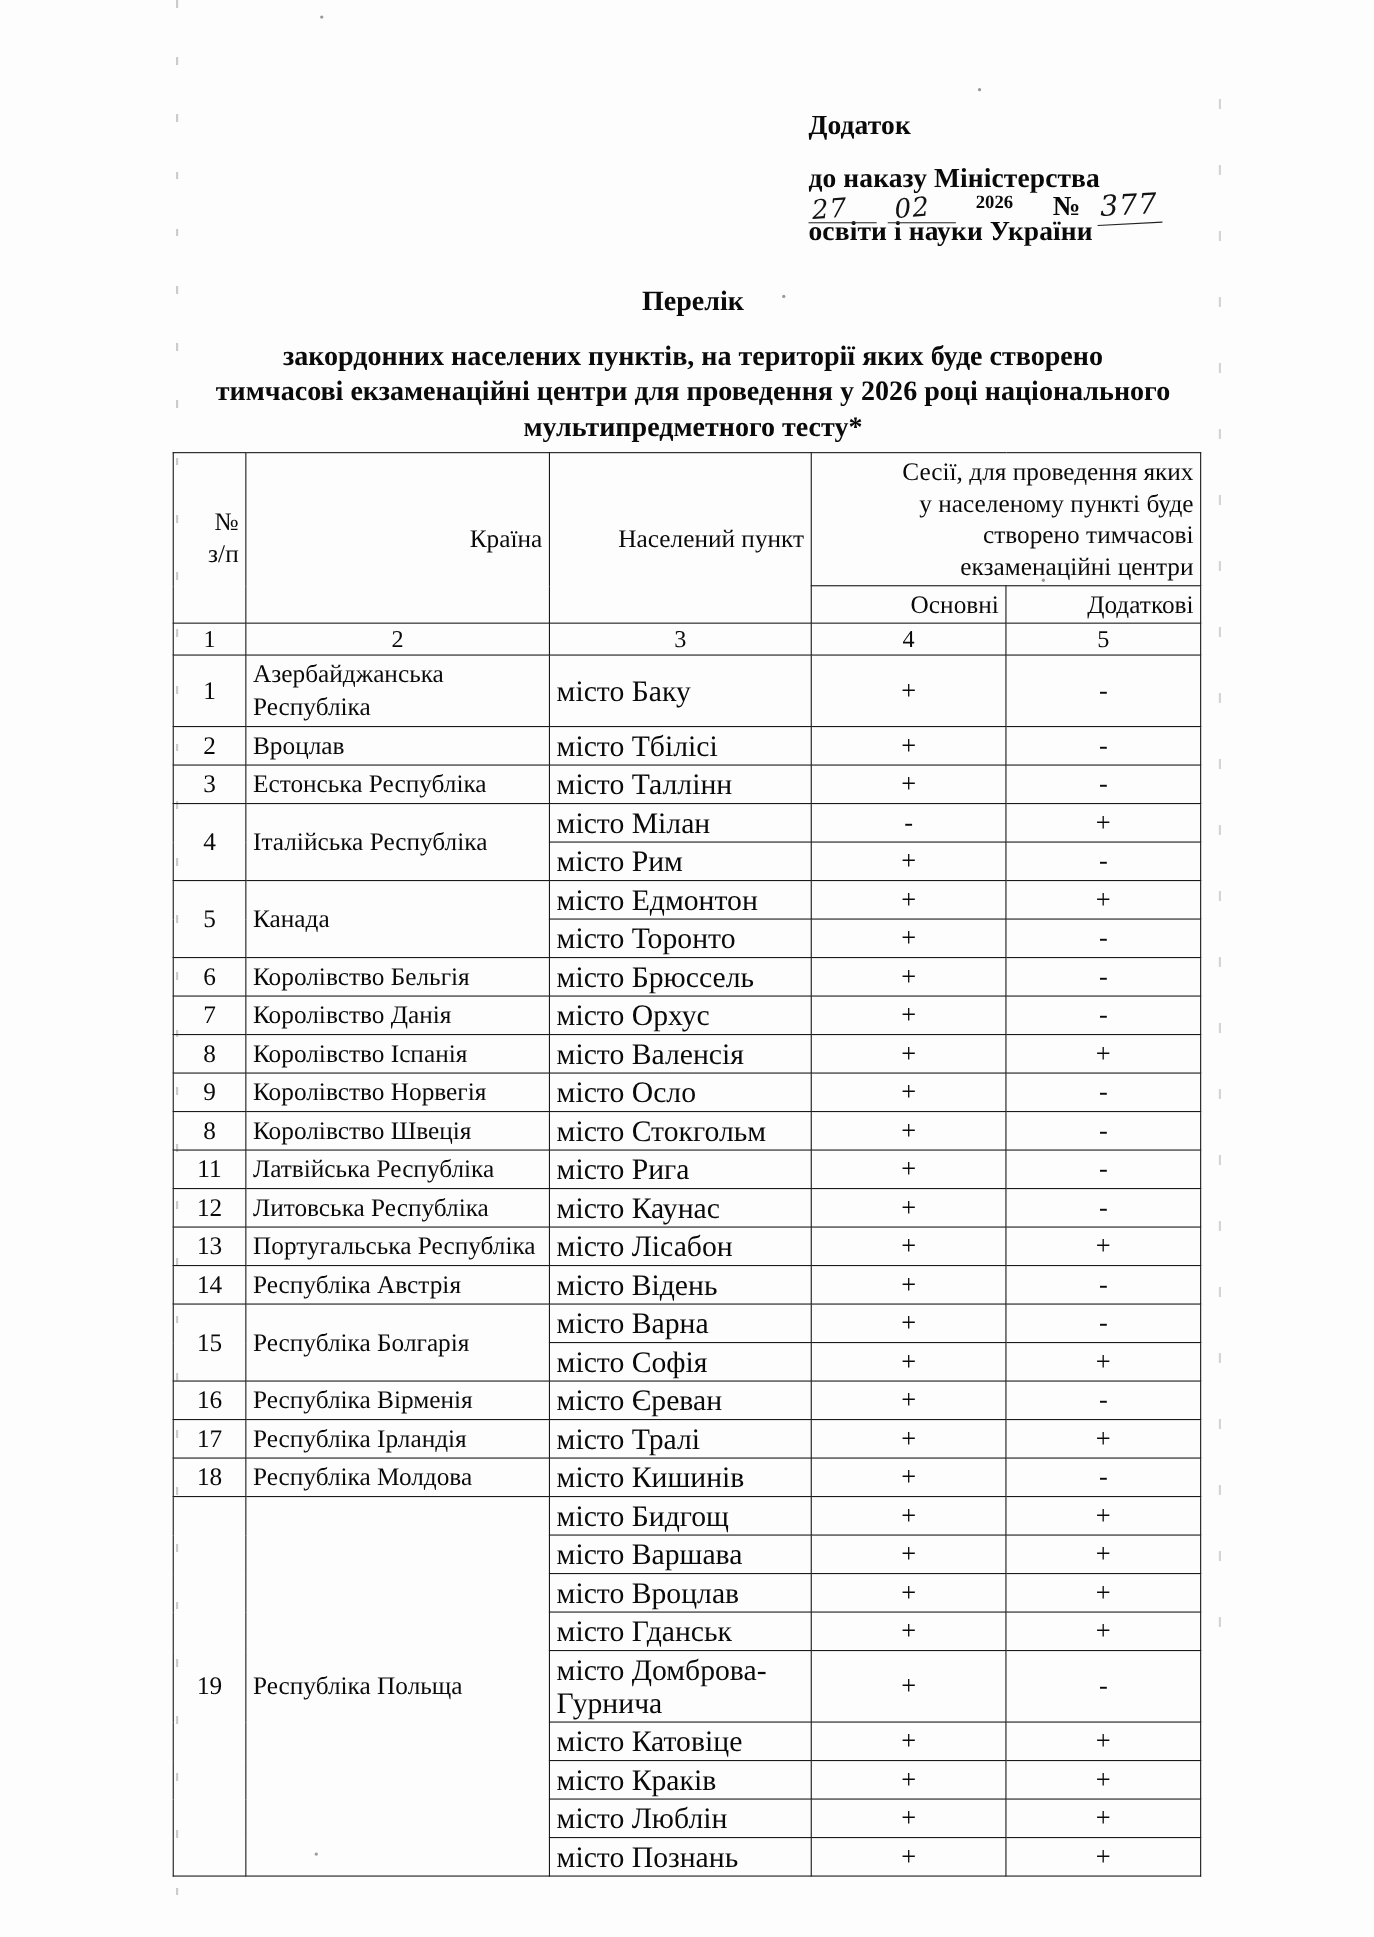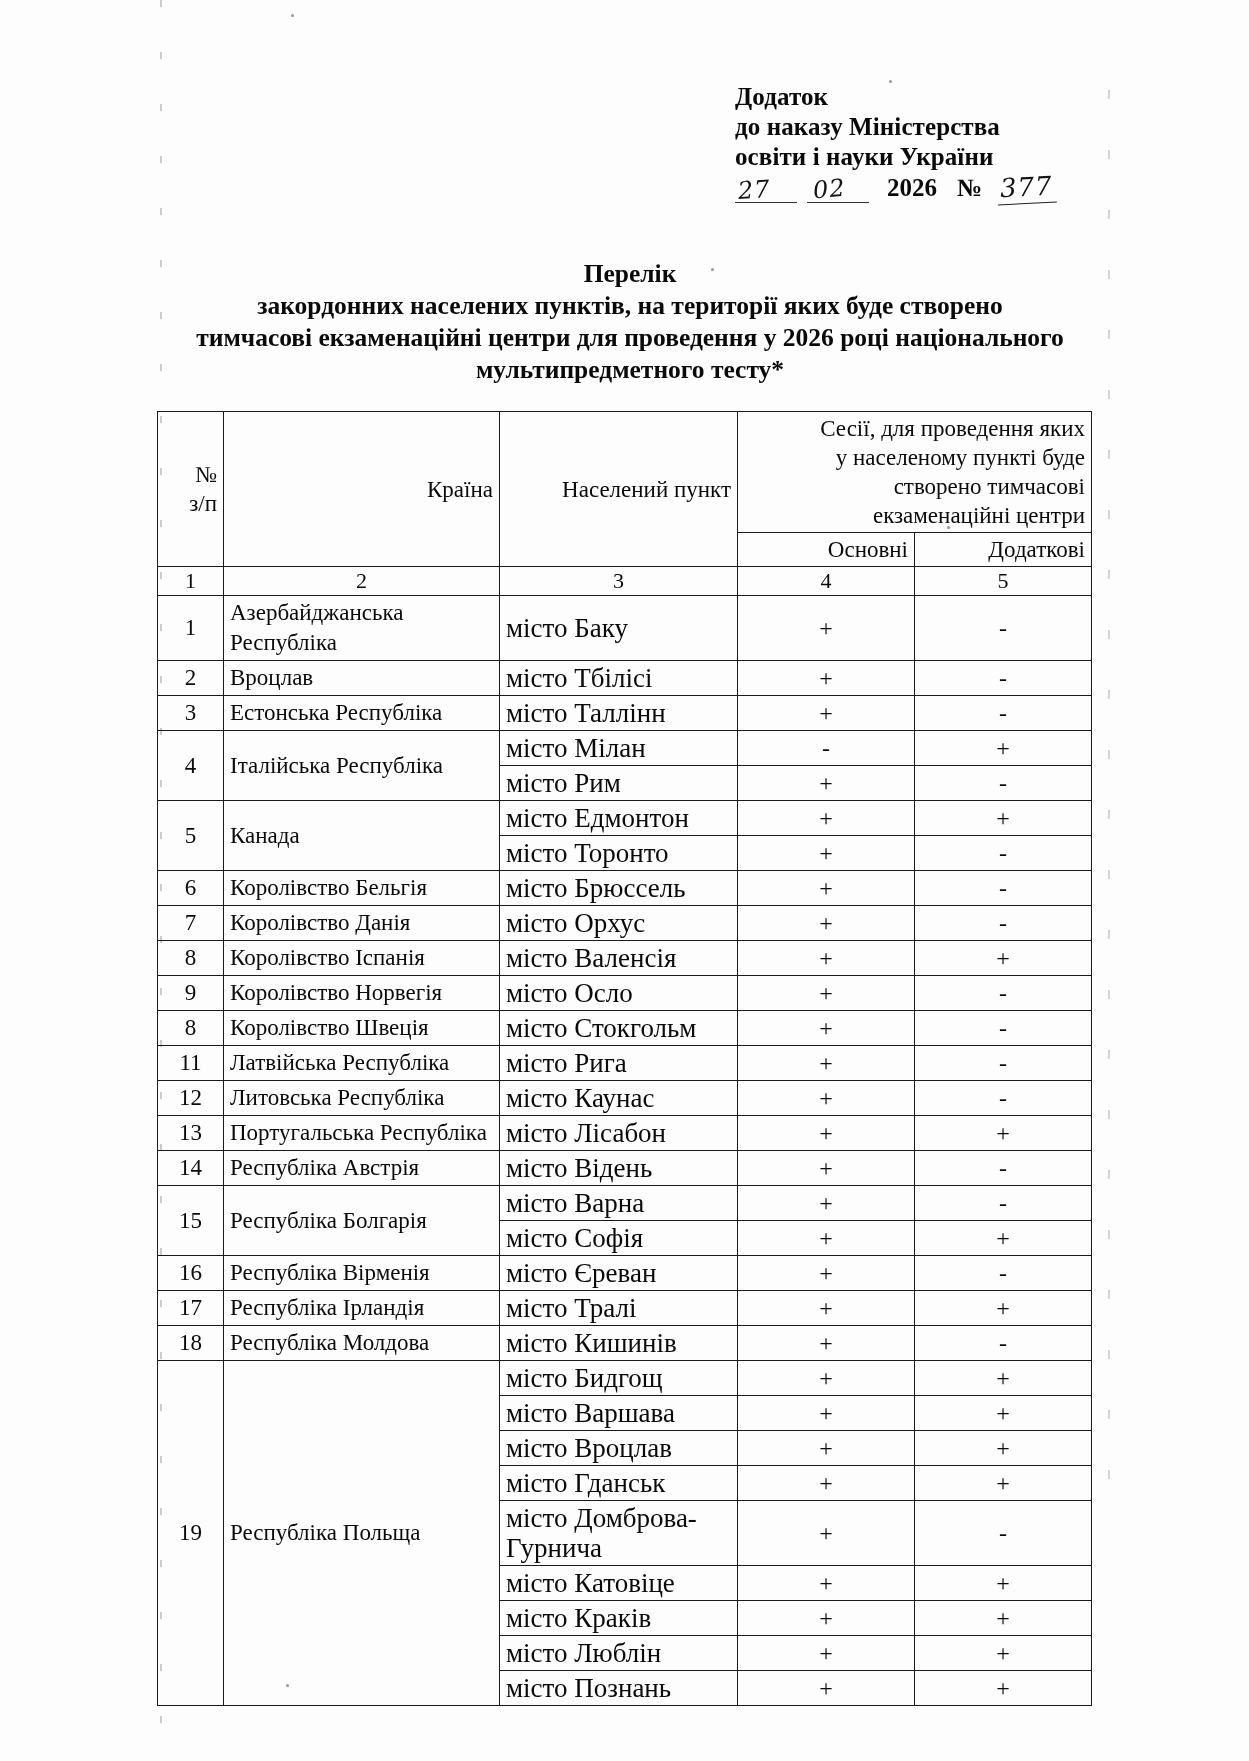"Додаток" .doc-header div { margin-top: none -> 18px }
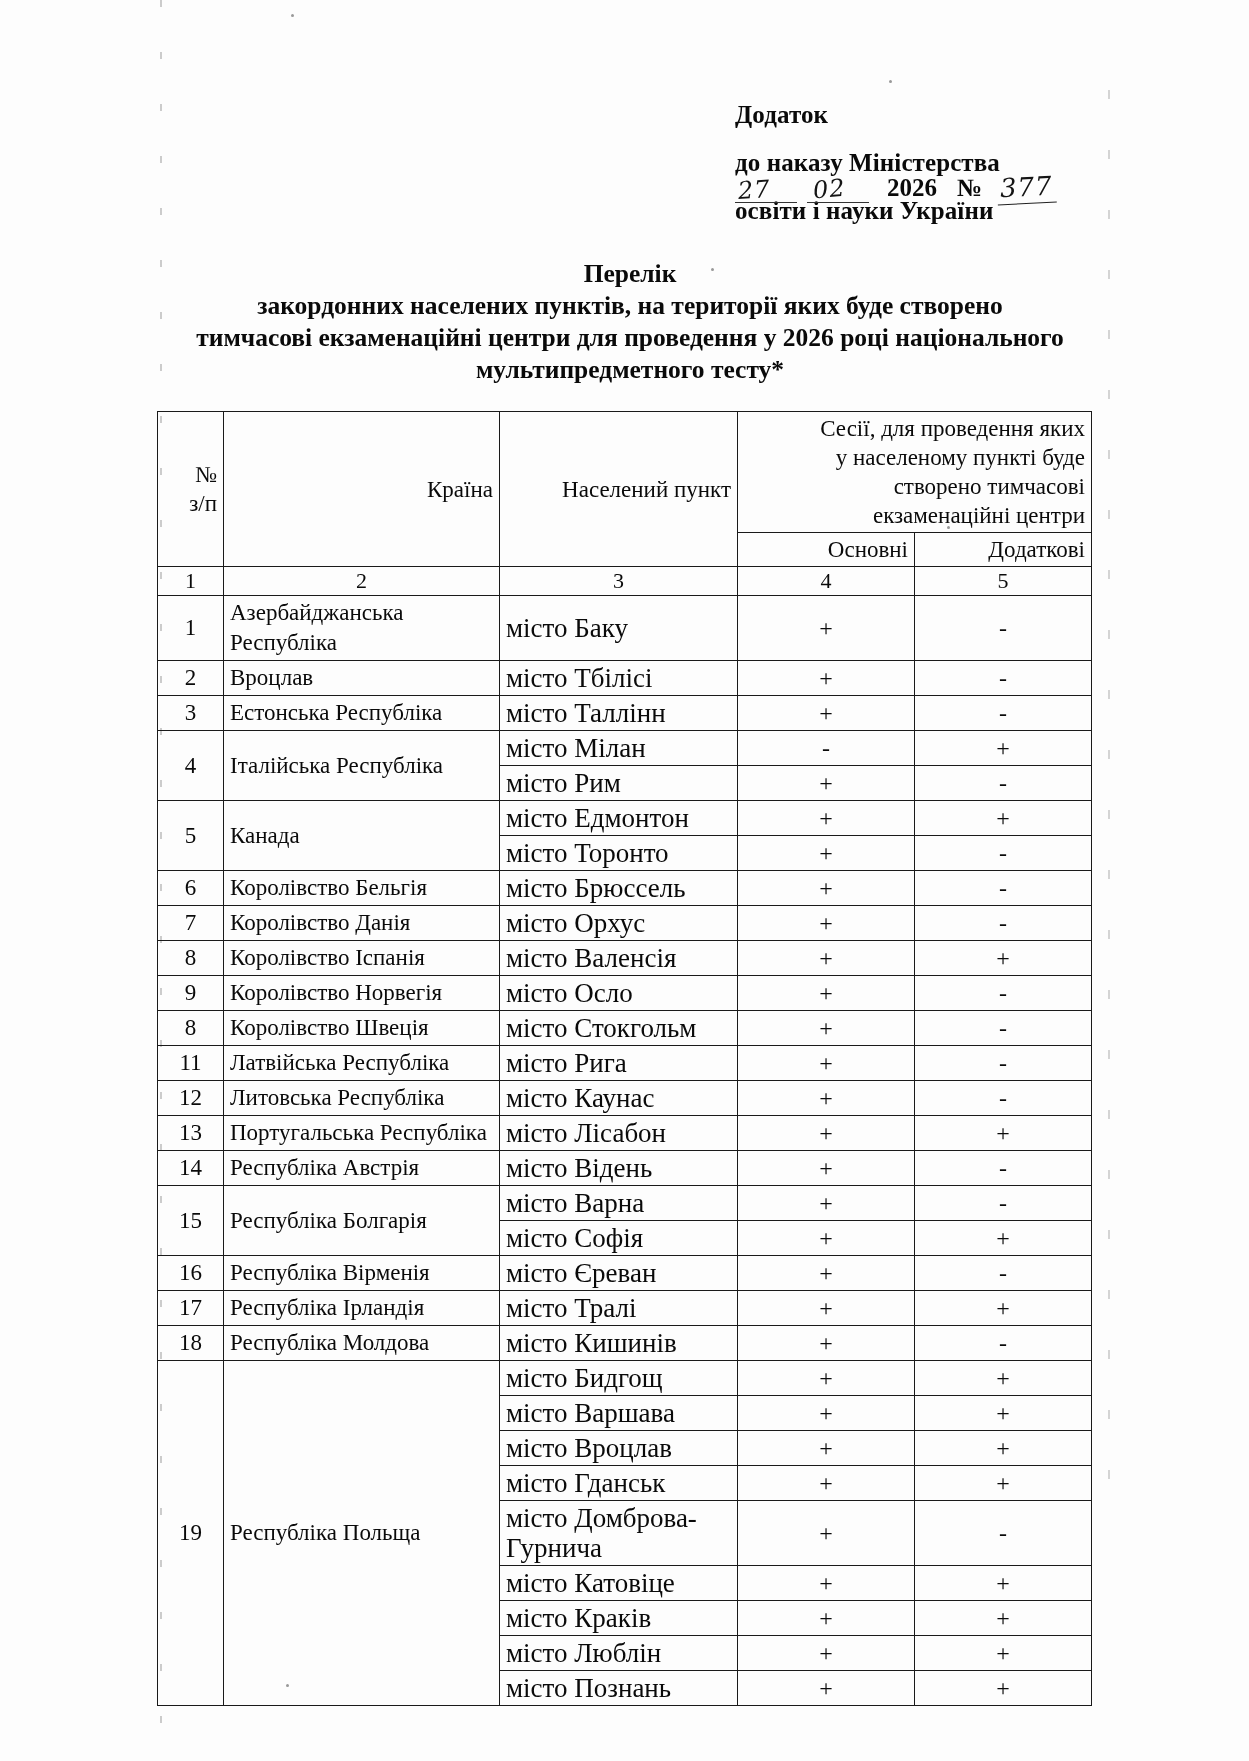"2026" .date-year { font-size: 25px -> 17px }
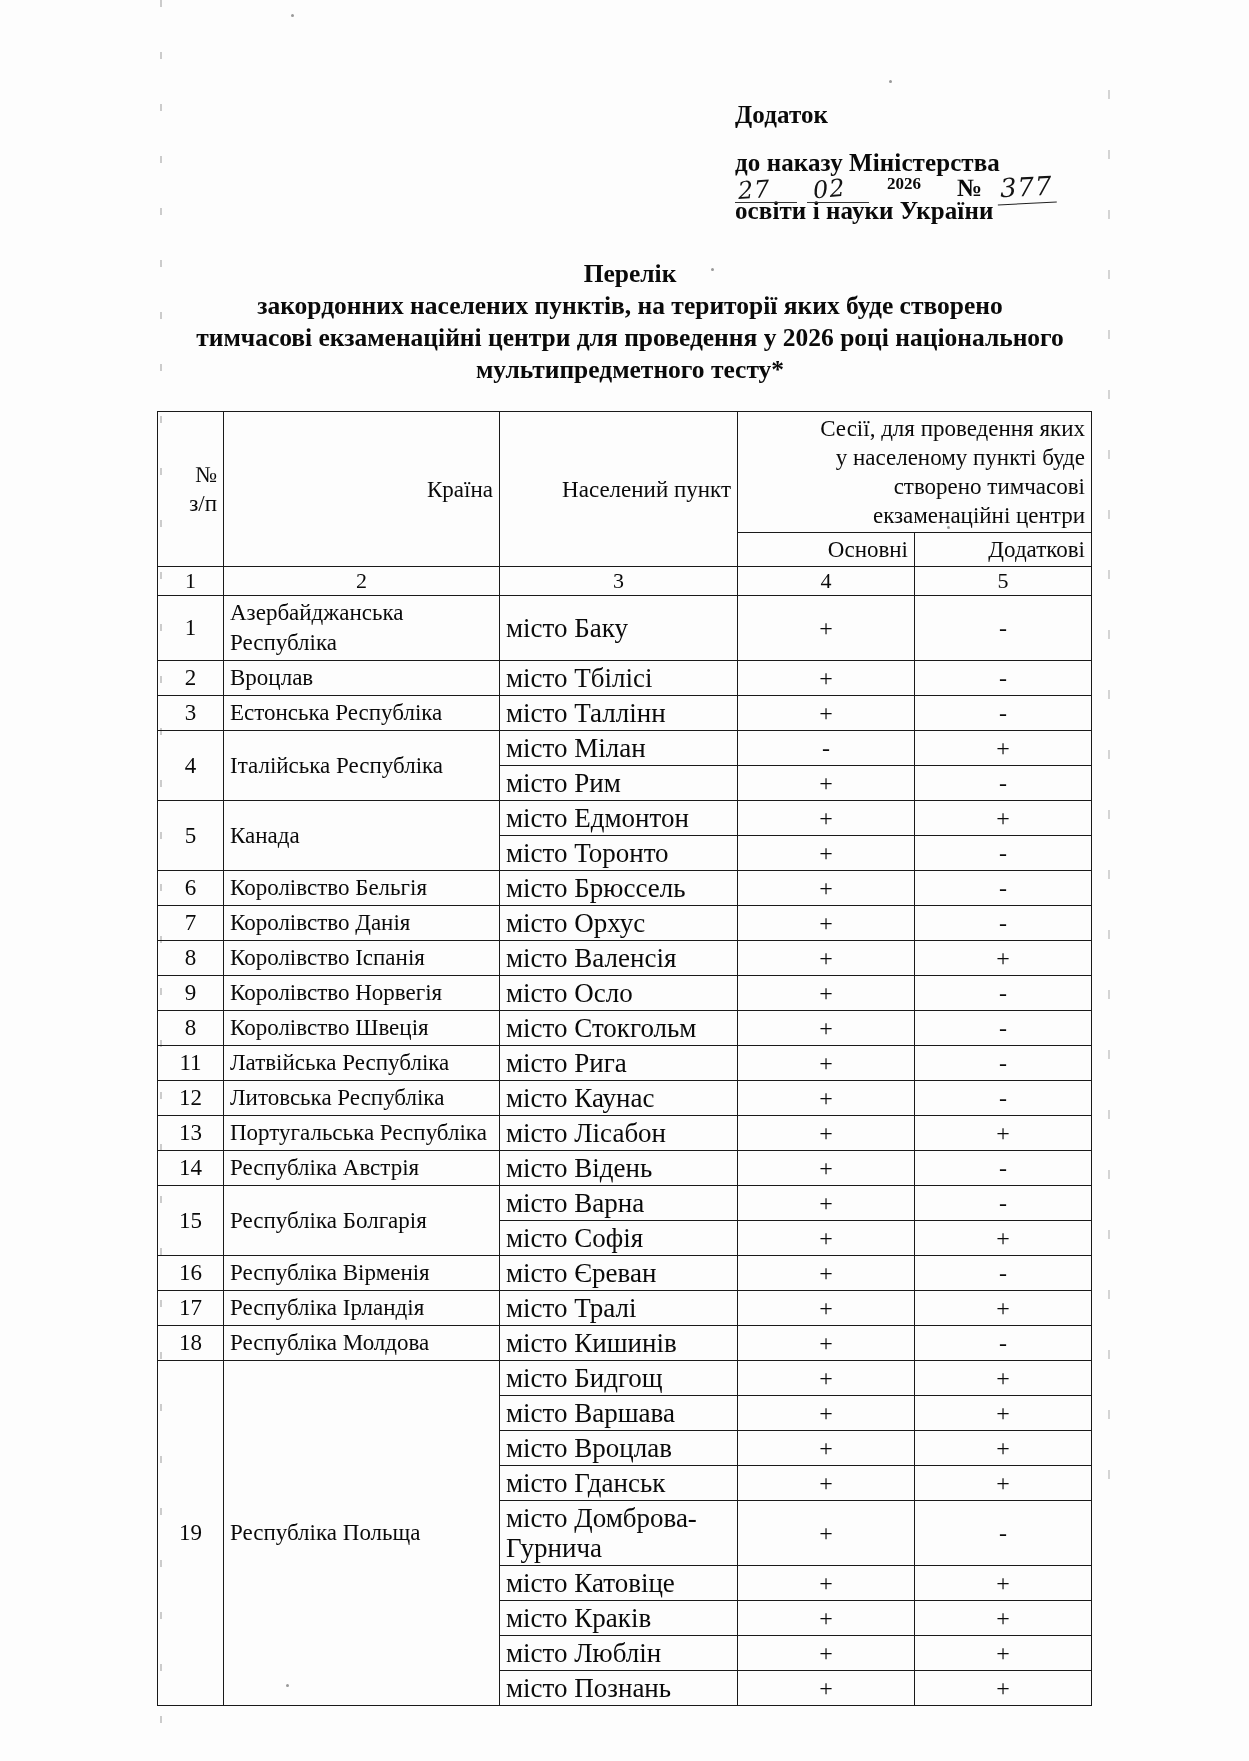"Перелік" .title-main { margin-bottom: 0 -> 18px }
